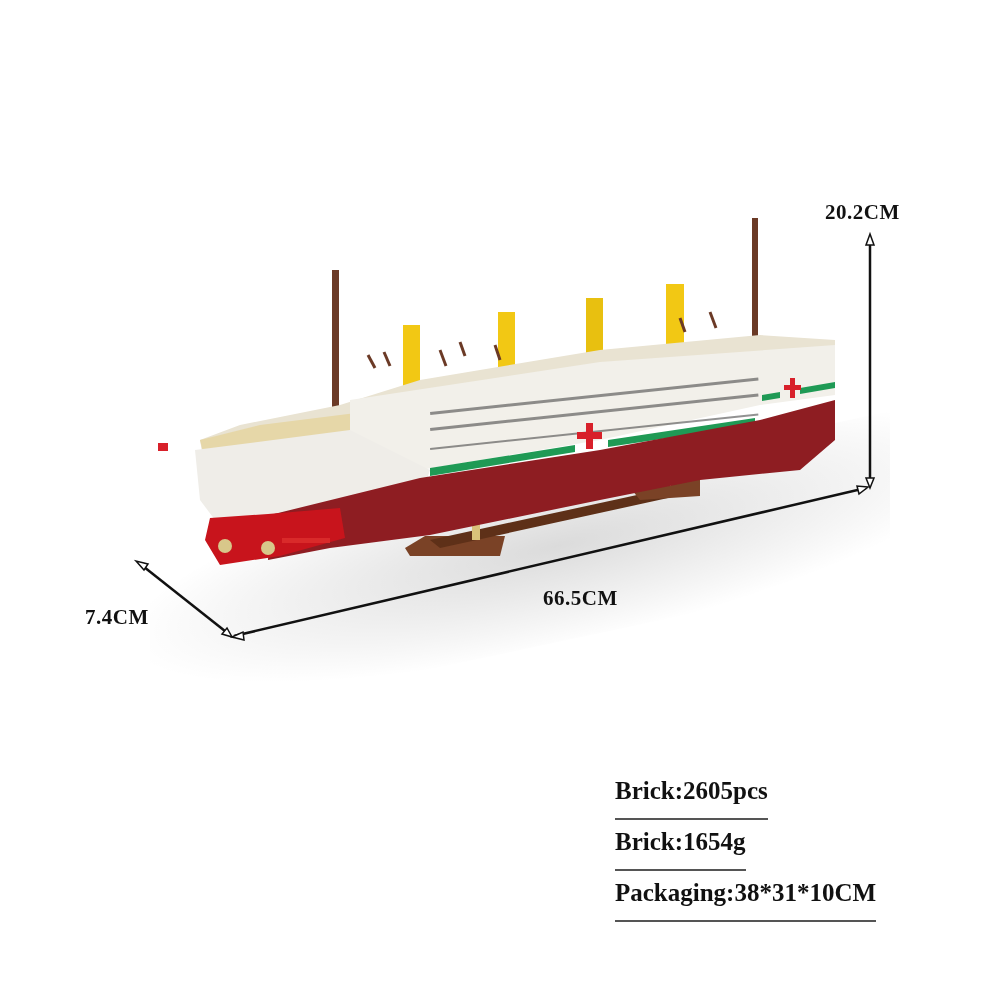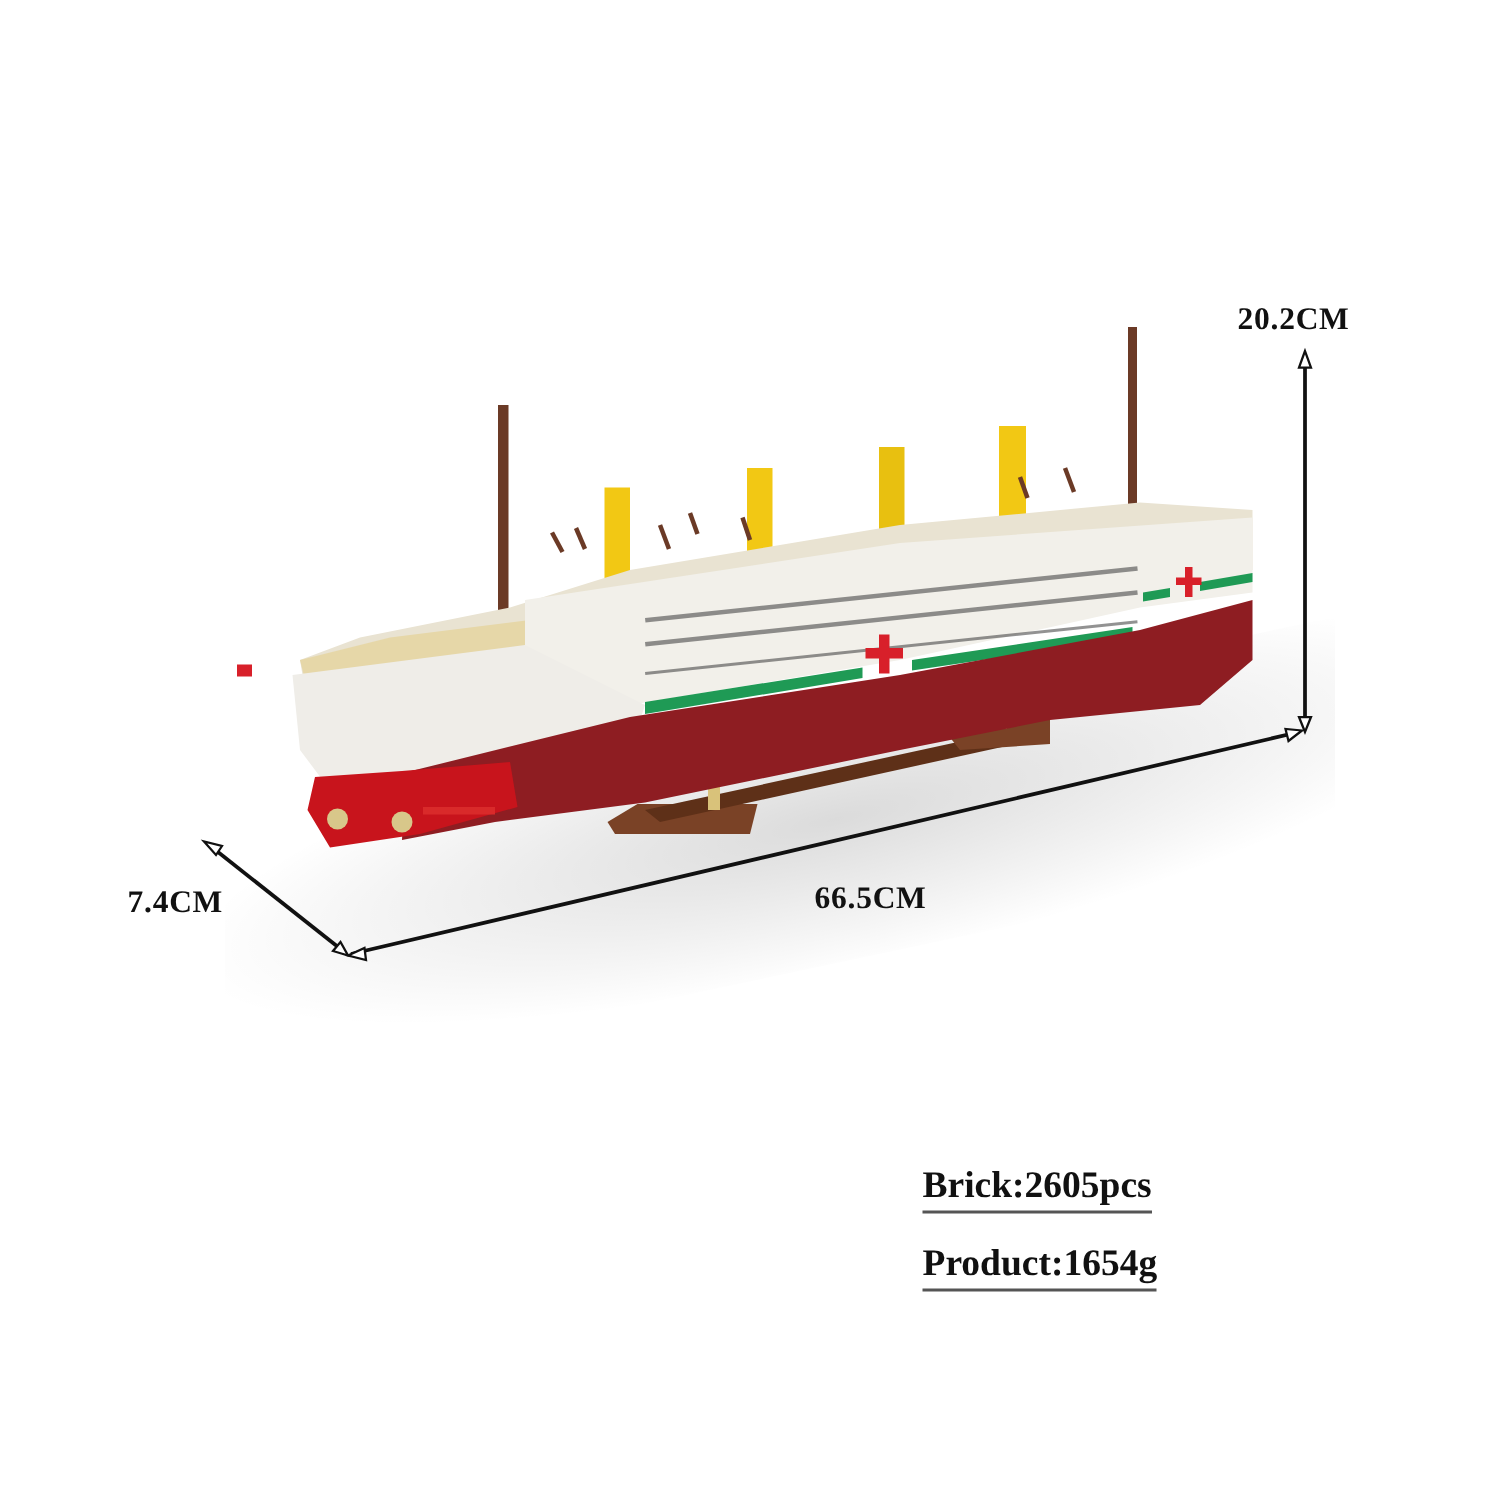"7.4CM" div.dim-label { top: 589px -> 605px }
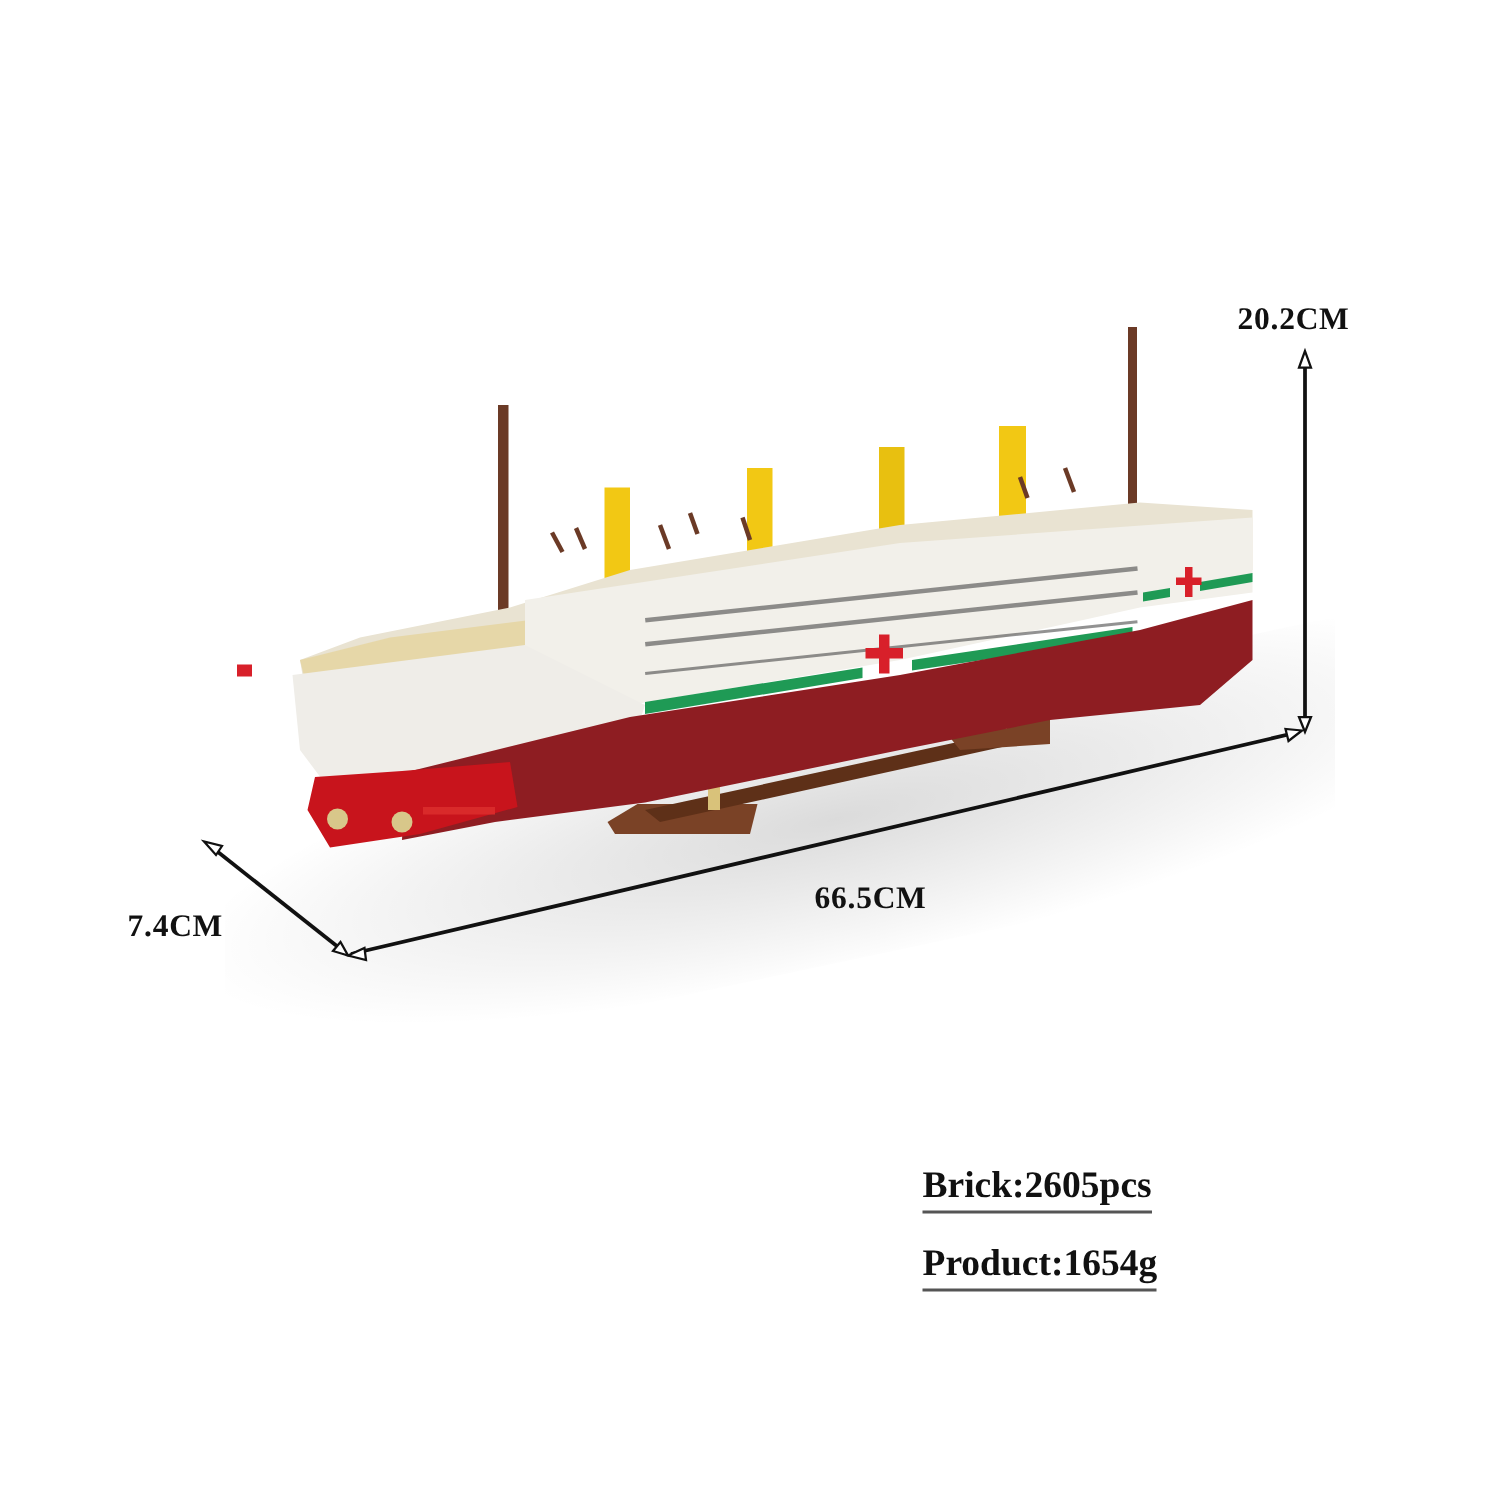"Brick:2605pcs" .spec-row { margin-bottom: 19px -> 7px; padding-bottom: 1px -> 12px }
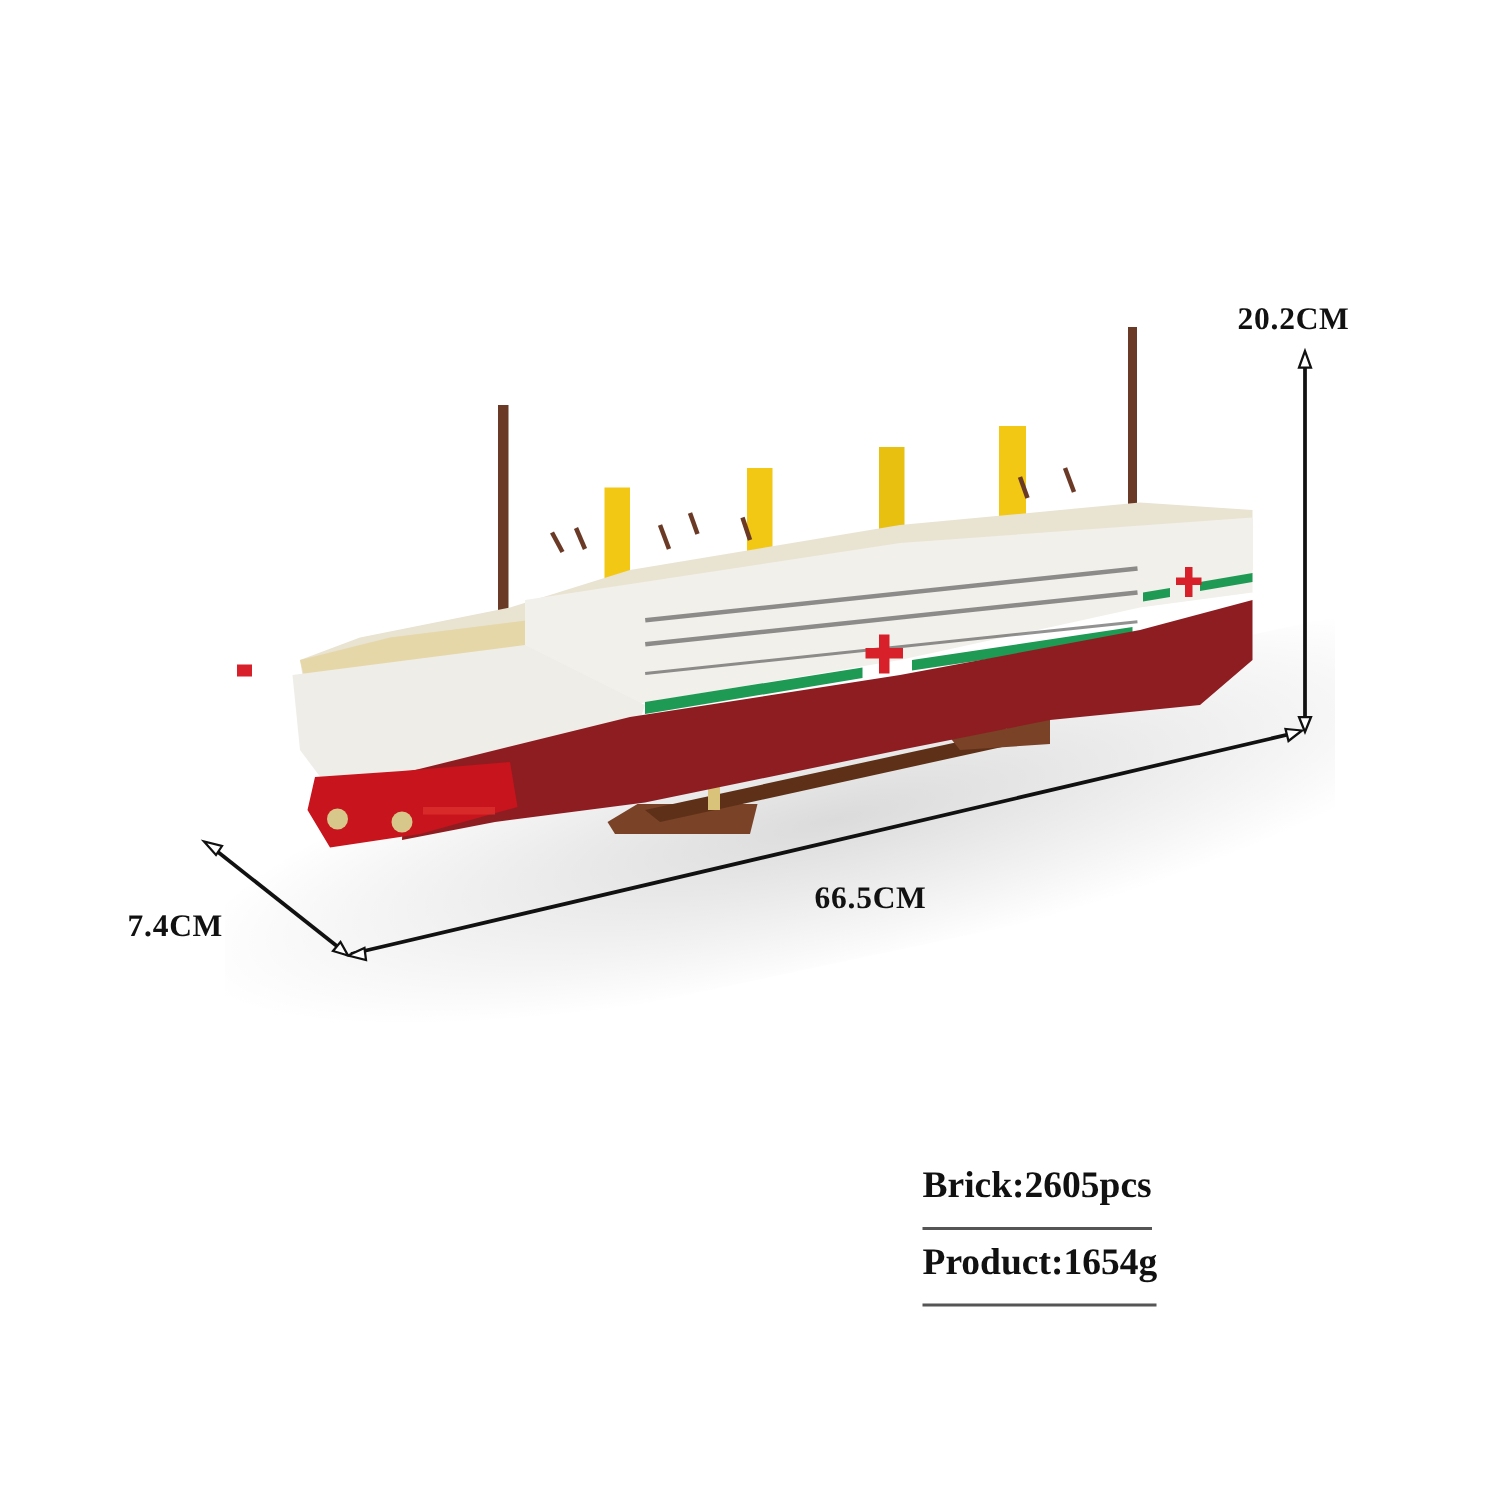"Product:1654g" span.spec-row { text: Product:1654g -> Brick:1654g }
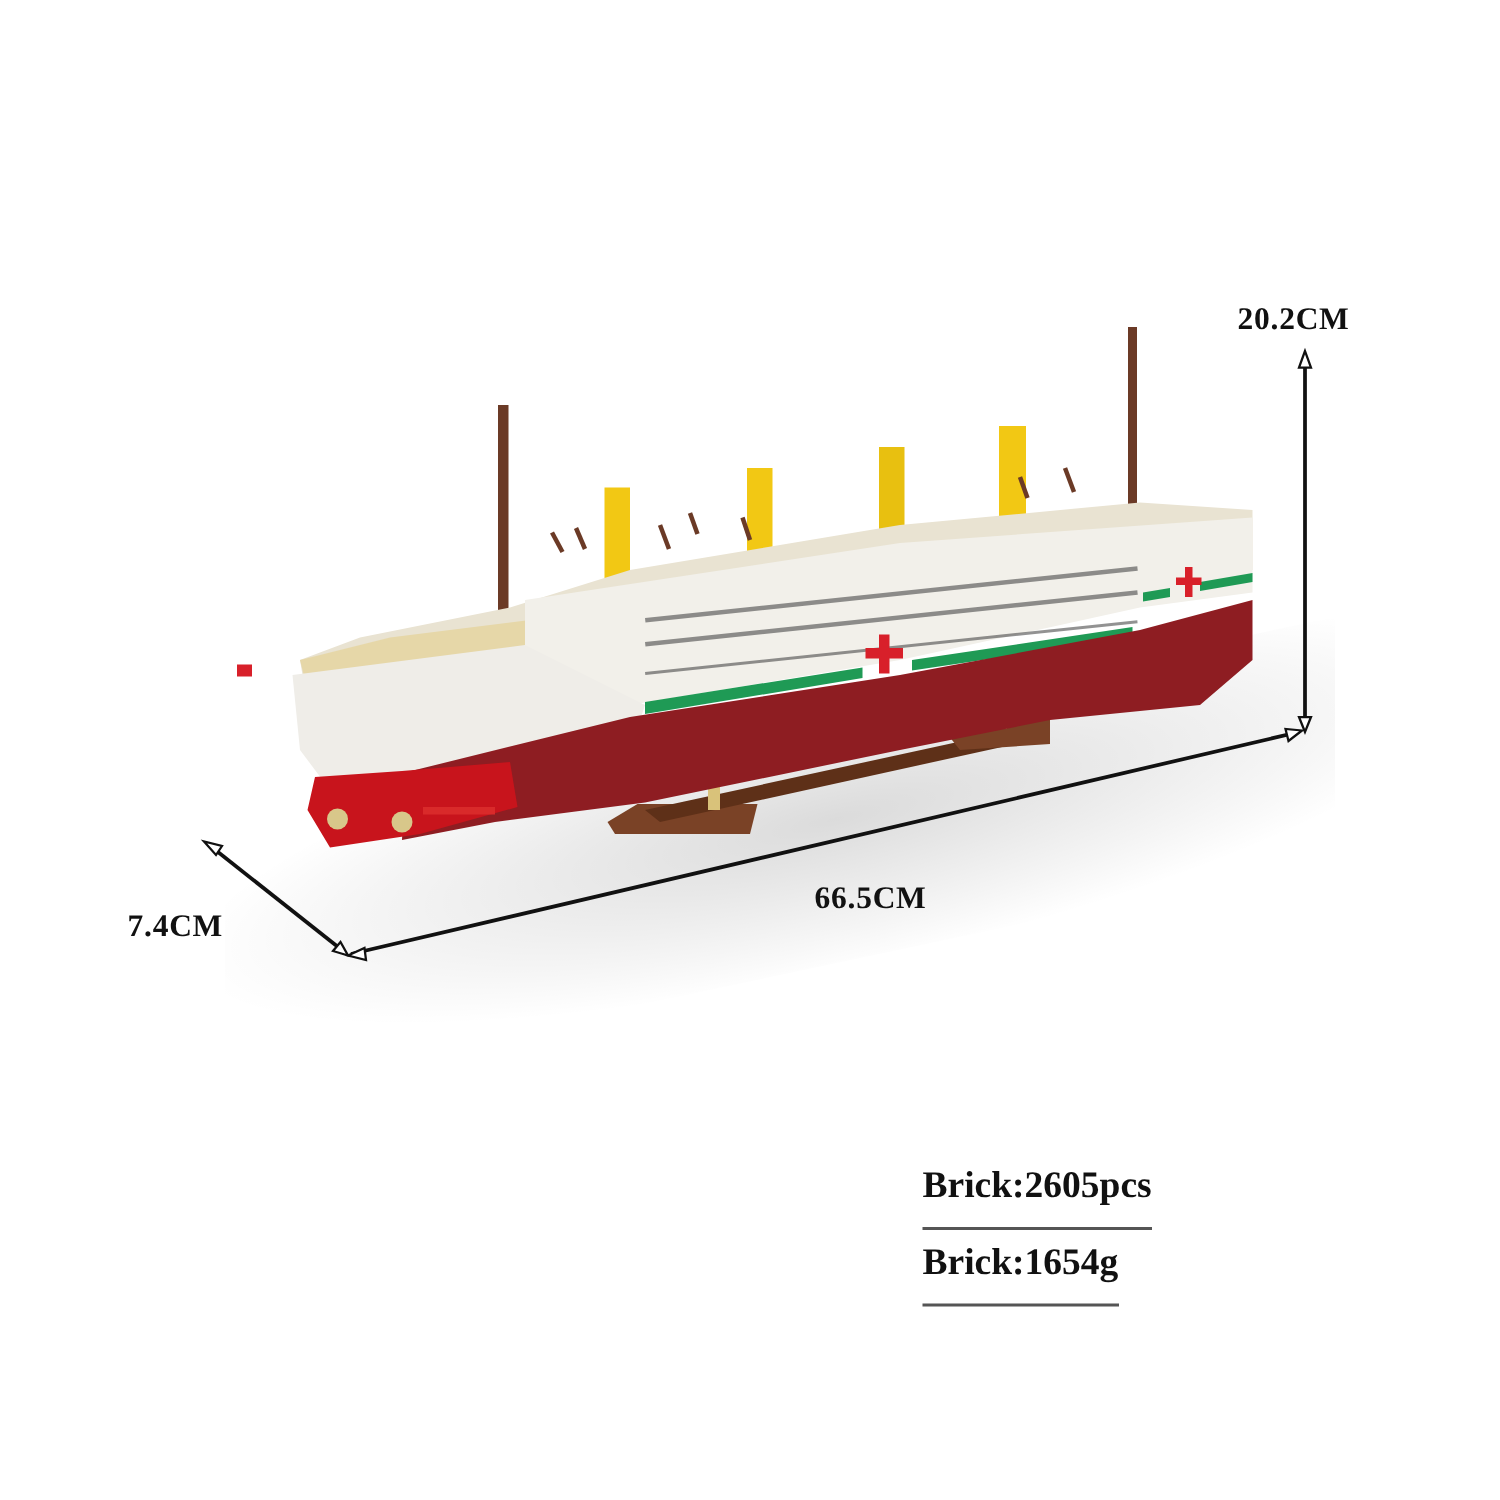"Packaging:38*31*10CM" div.spec-wrap { html: none -> <div><span>Packaging:38*31*10CM</span></div> }
